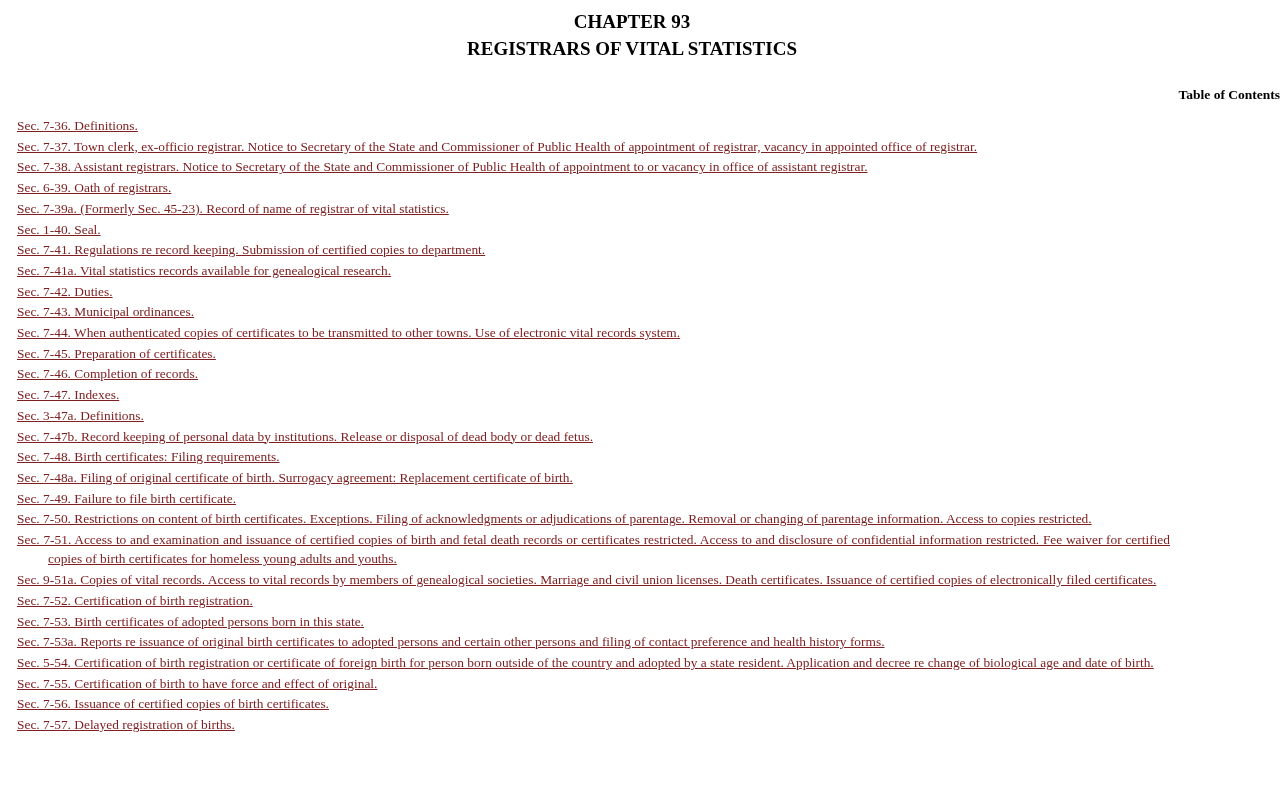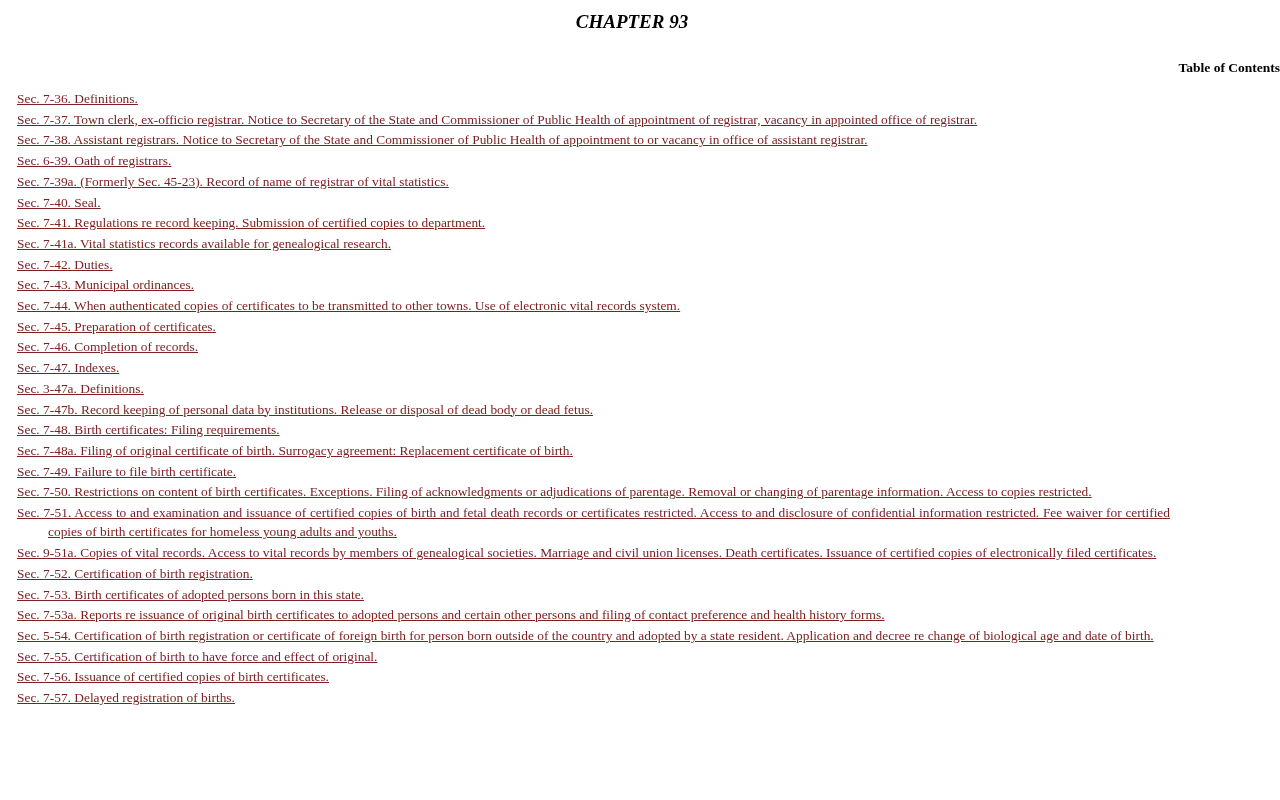"CHAPTER 93" .chapter-title { font-style: italic -> none }
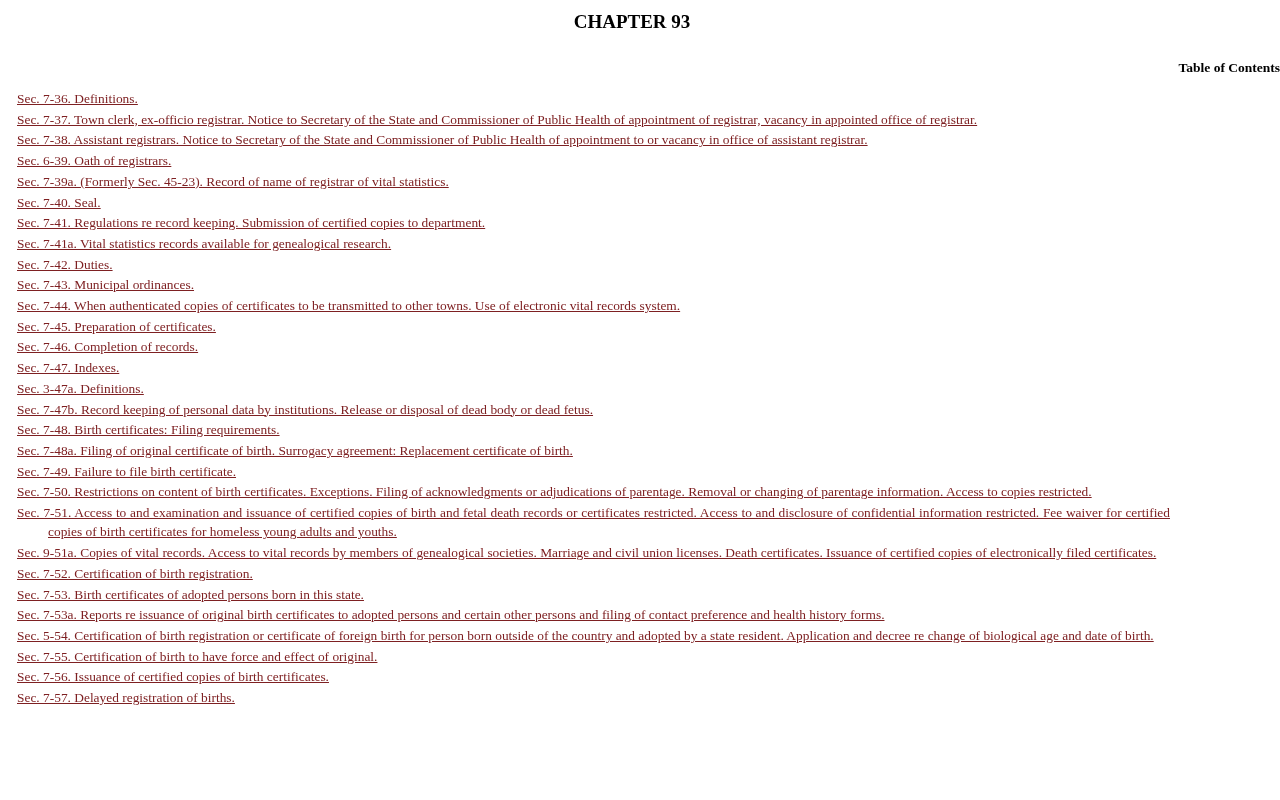"REGISTRARS OF VITAL STATISTICS" span { html: none -> <span>REGISTRARS OF VITAL STATISTICS</span> }
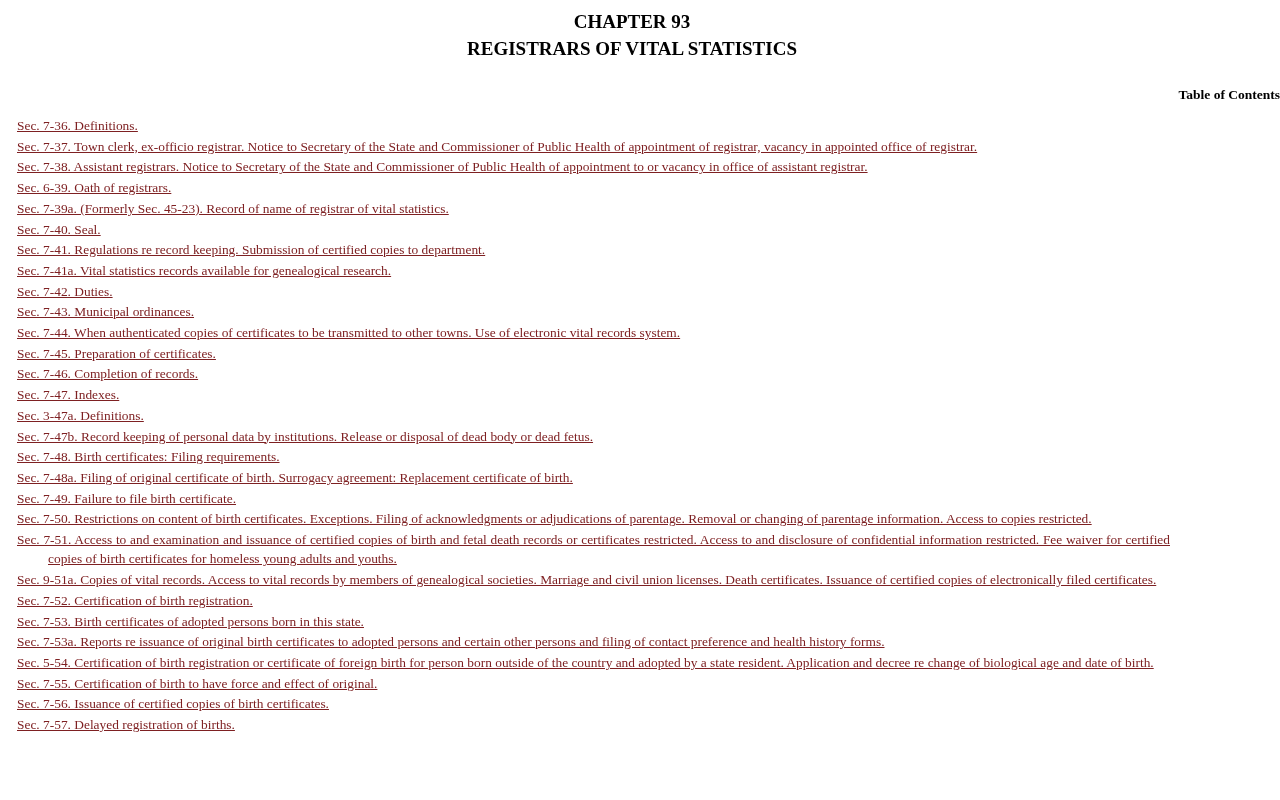"Sec. 7-40. Seal." a { text: 7-40 -> 1-40 }
